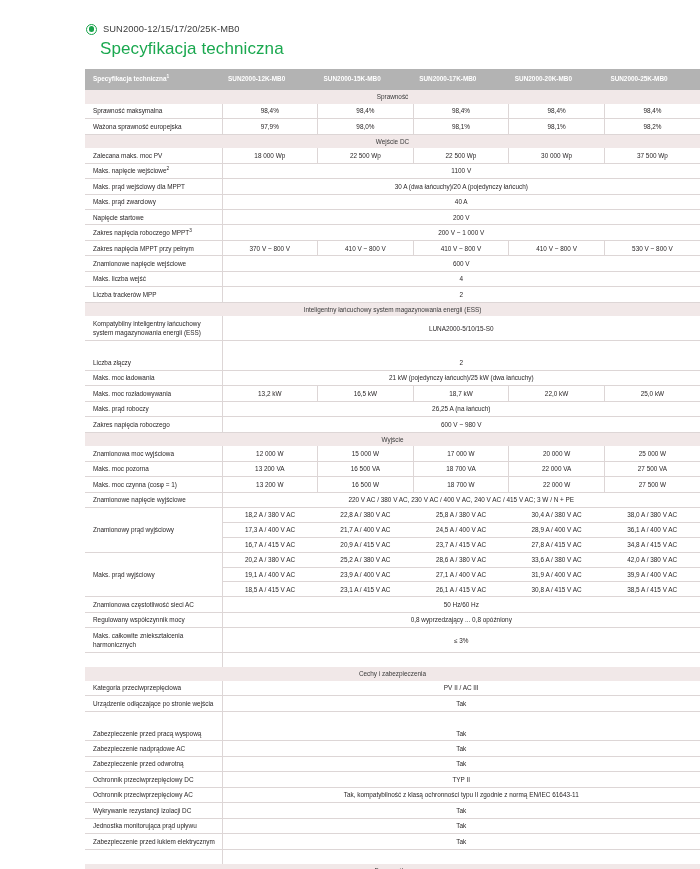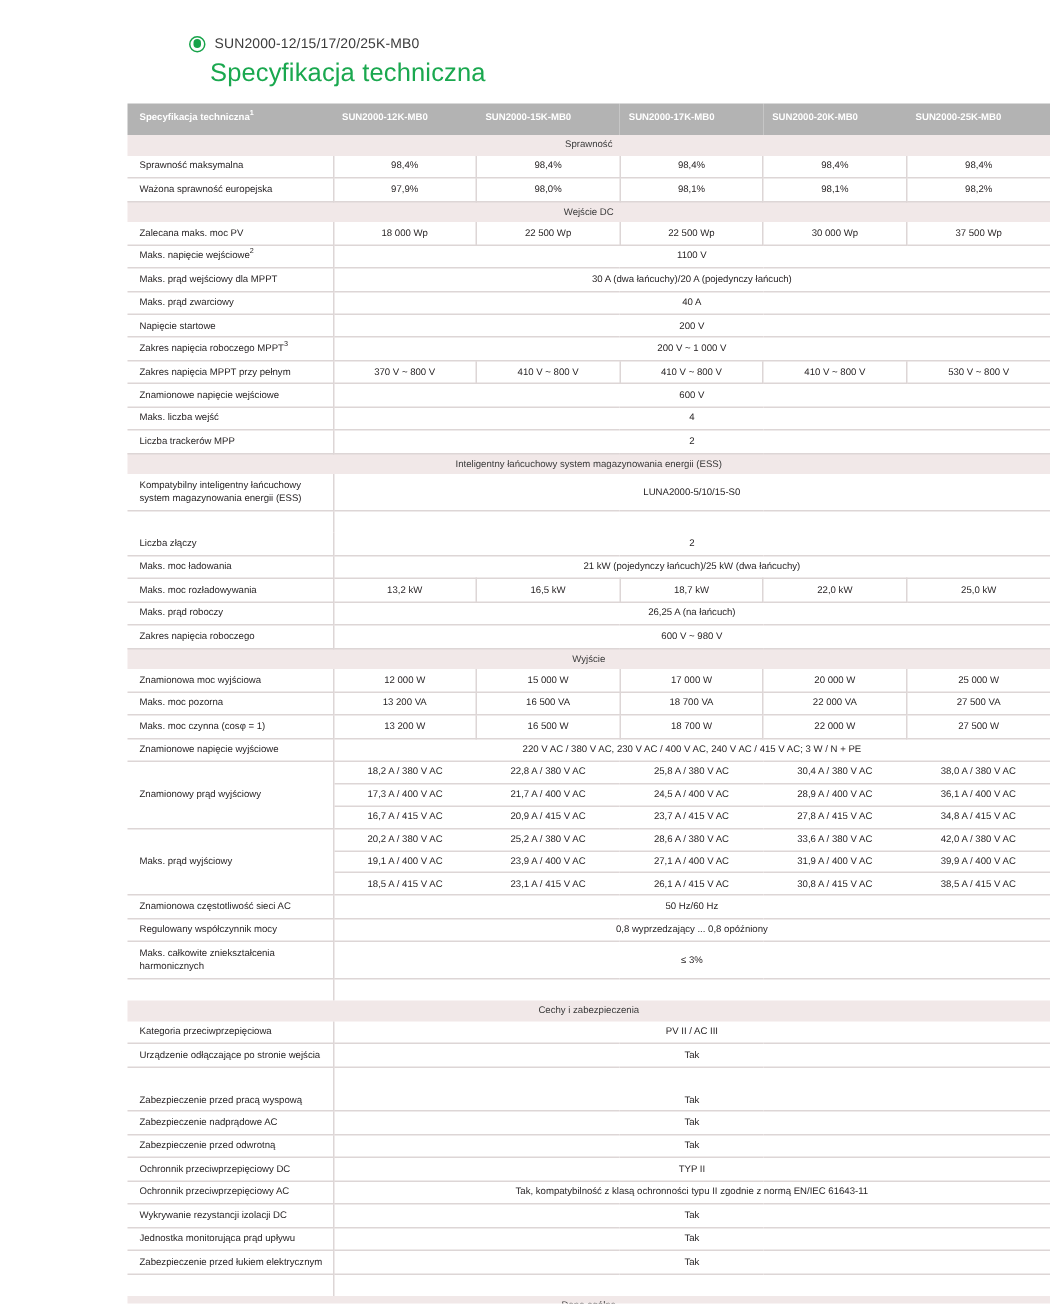"SUN2000-12/15/17/20/25K-MB0" .doc-head { margin-left: 40px -> none }
